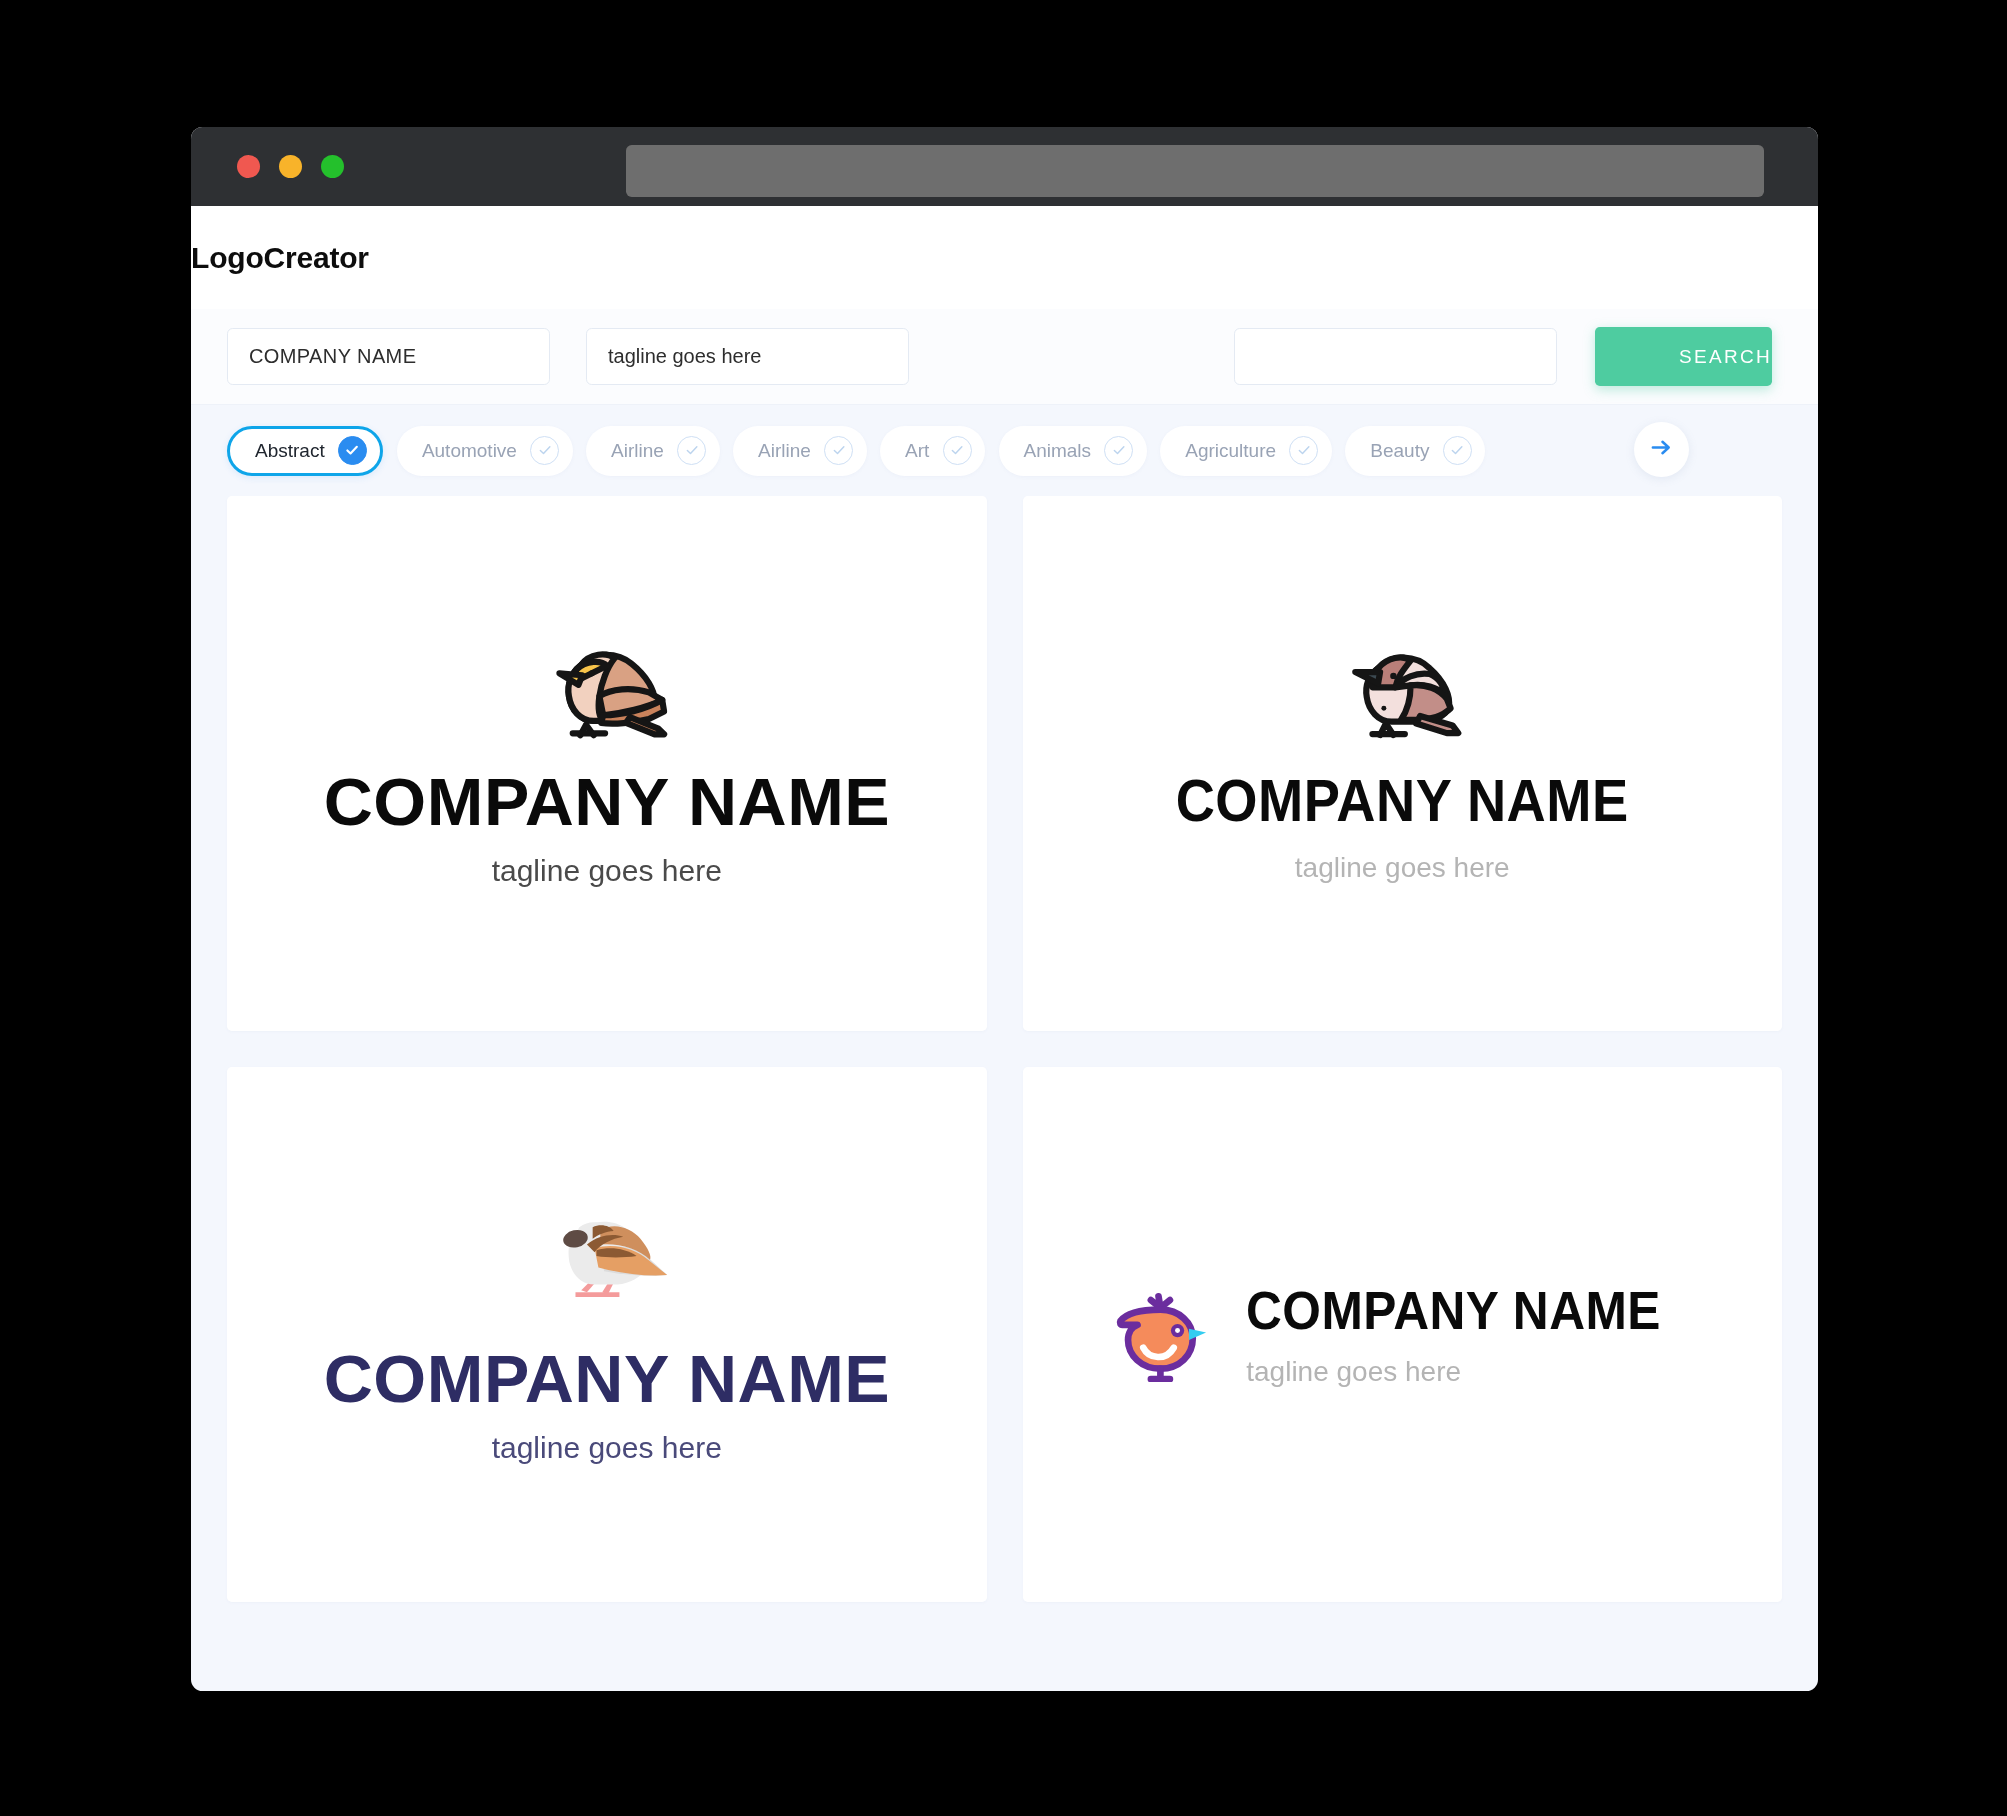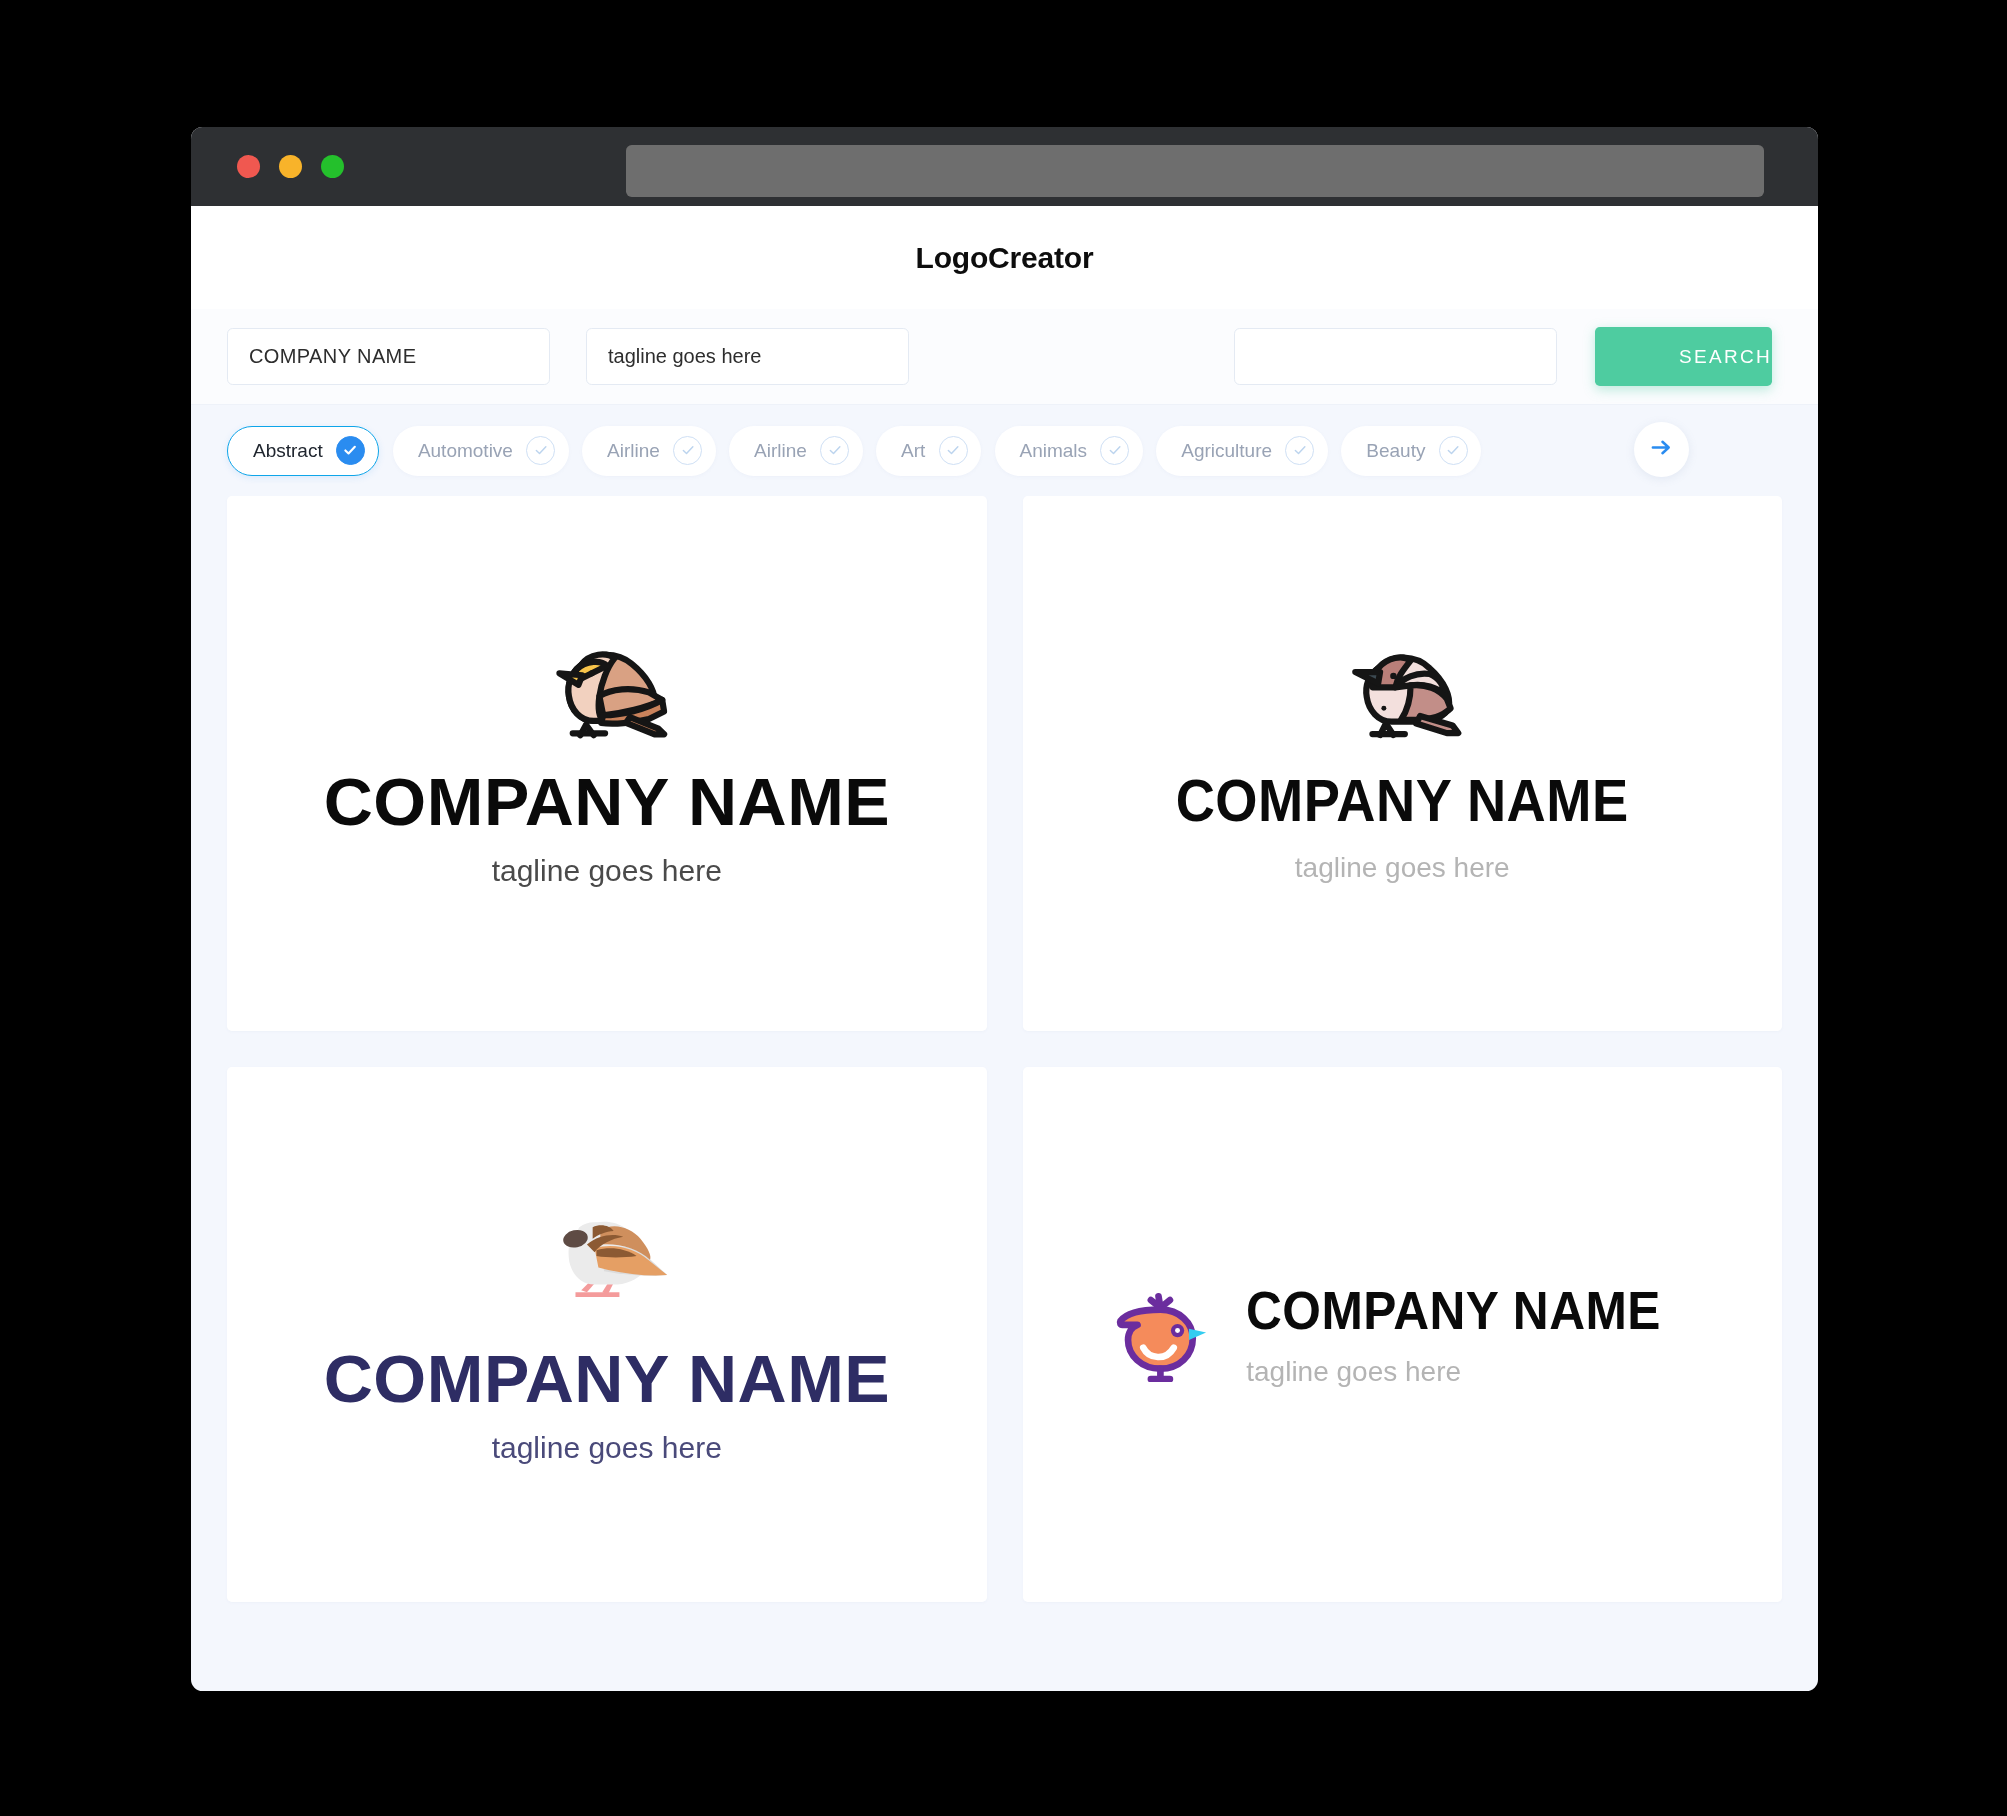"LogoCreator" #app-header { justify-content: center -> none }
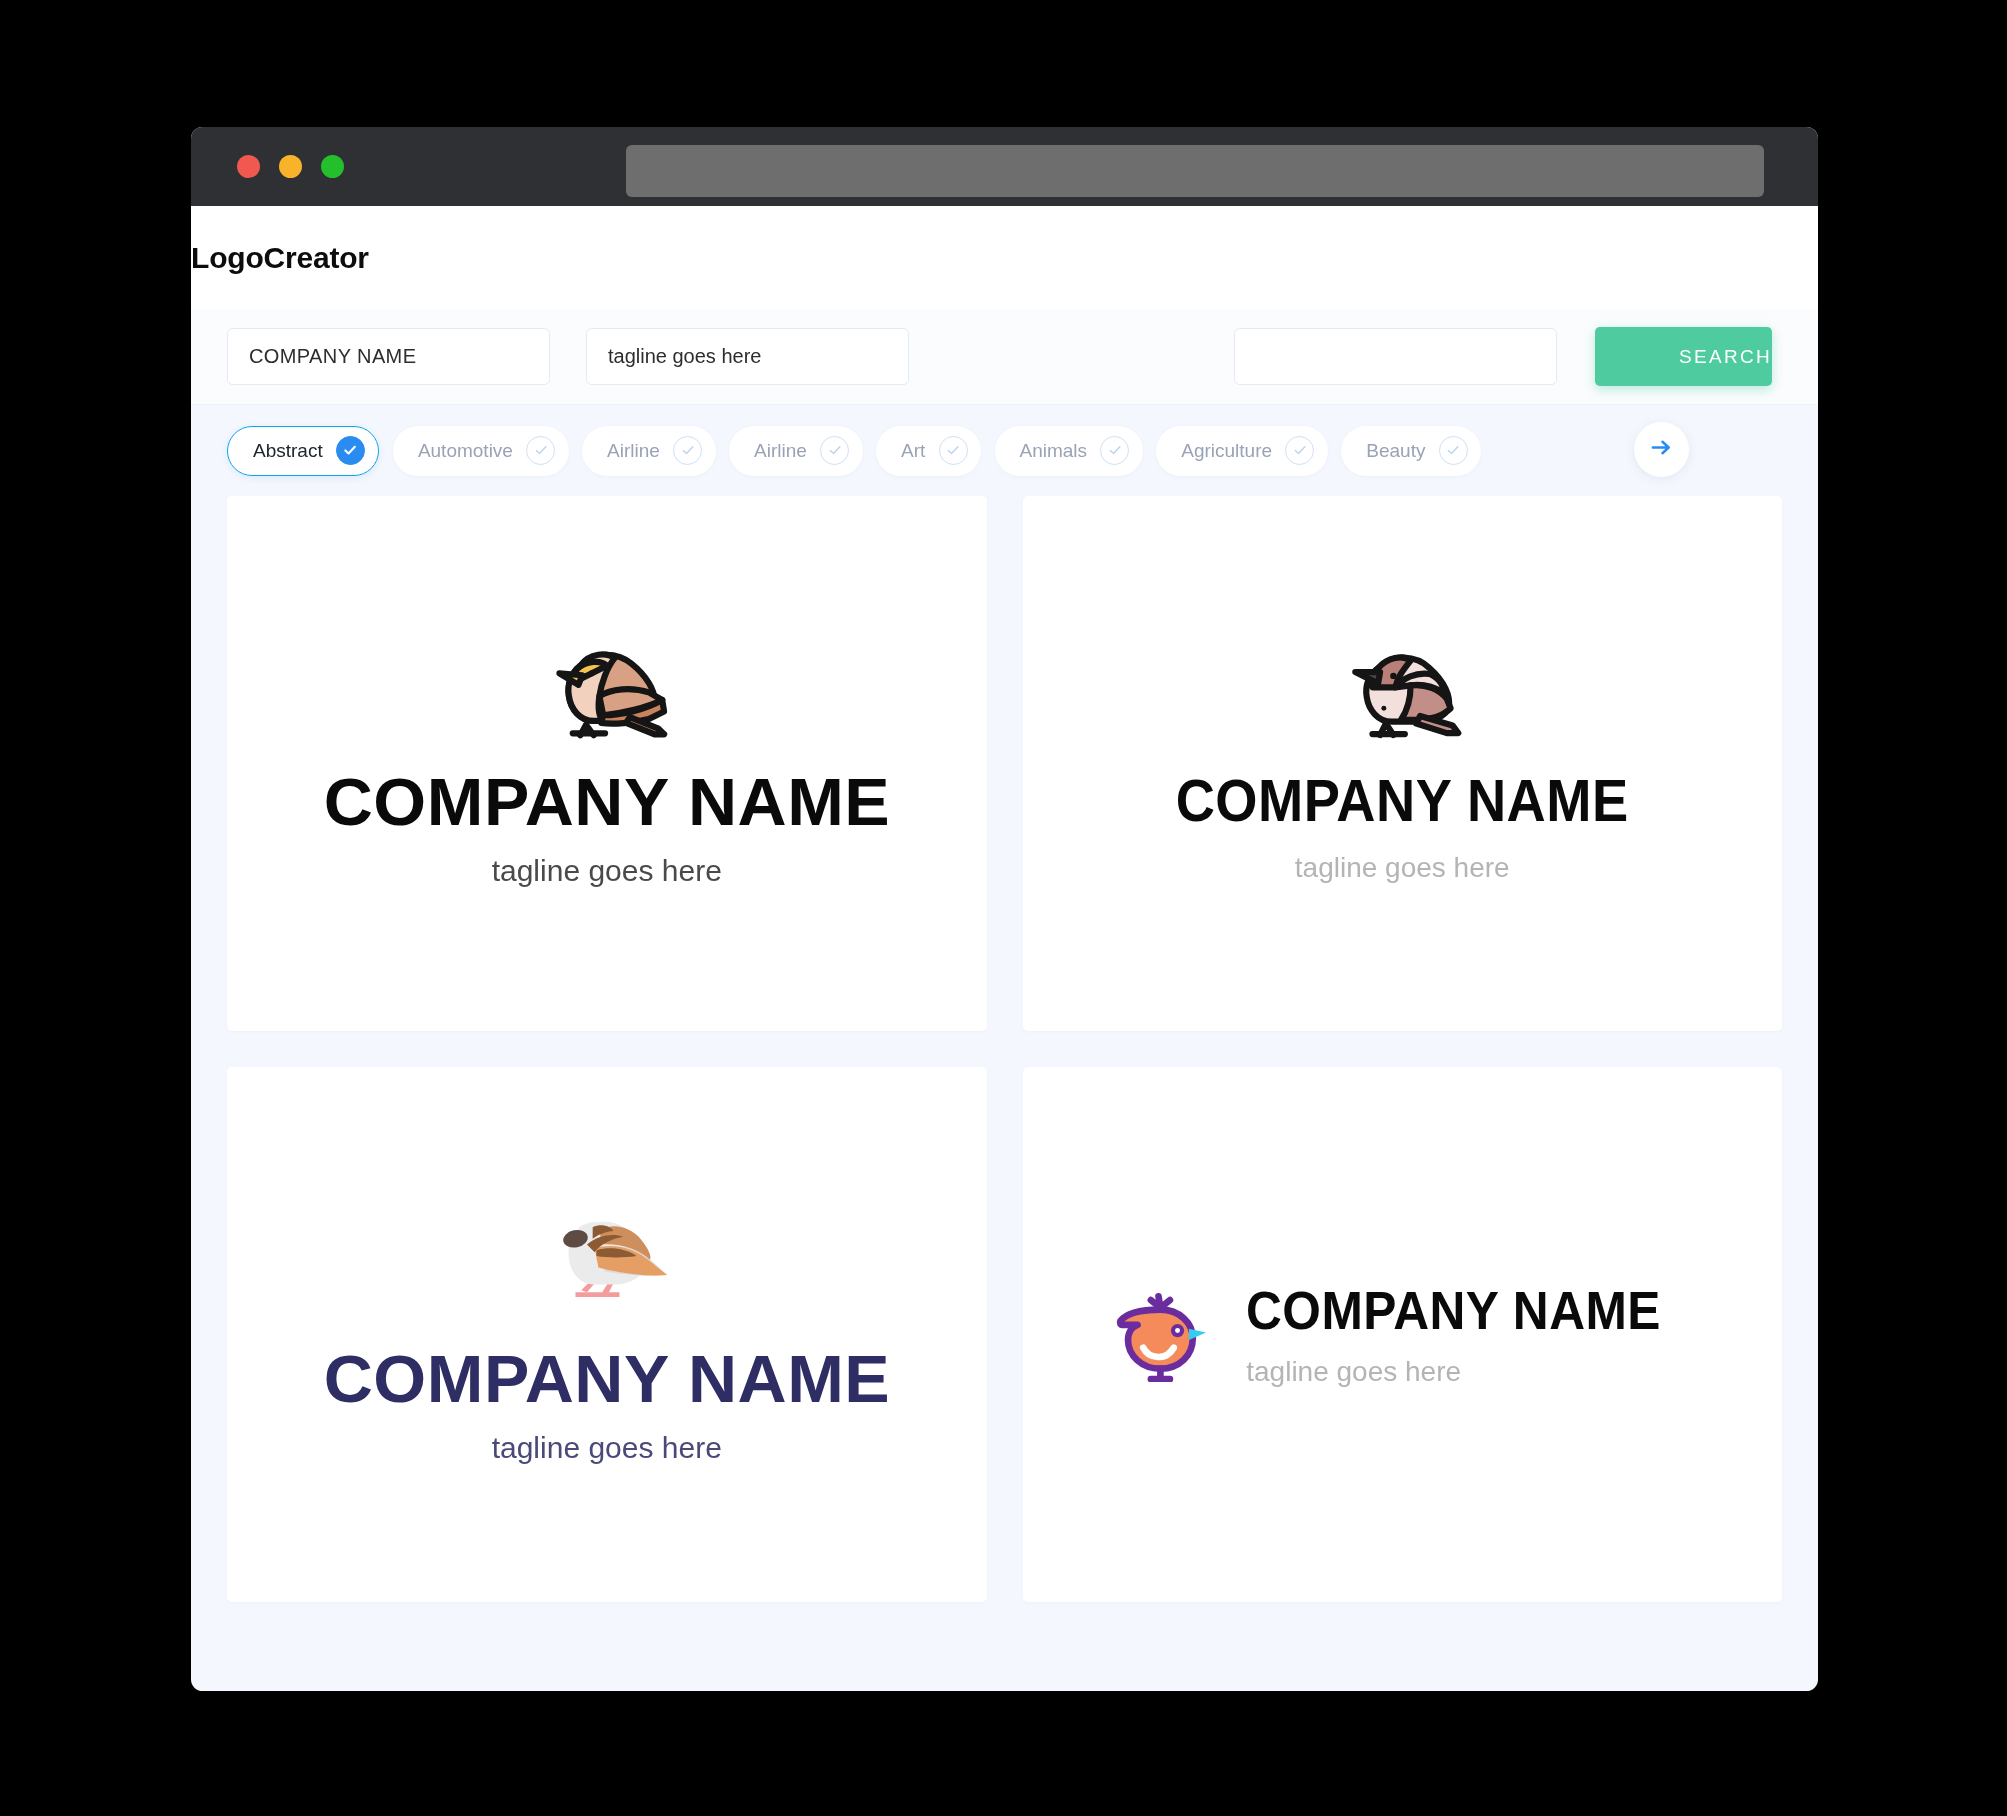"Abstract" .chip.selected { border: 1px solid #0ea5e9 -> 3px solid #0ea5e9 }
